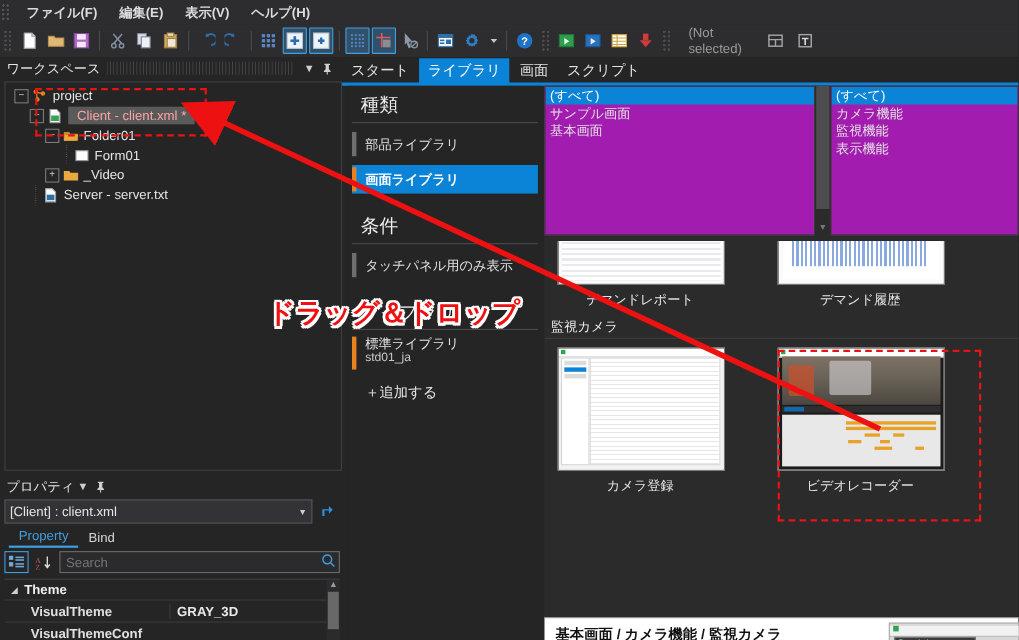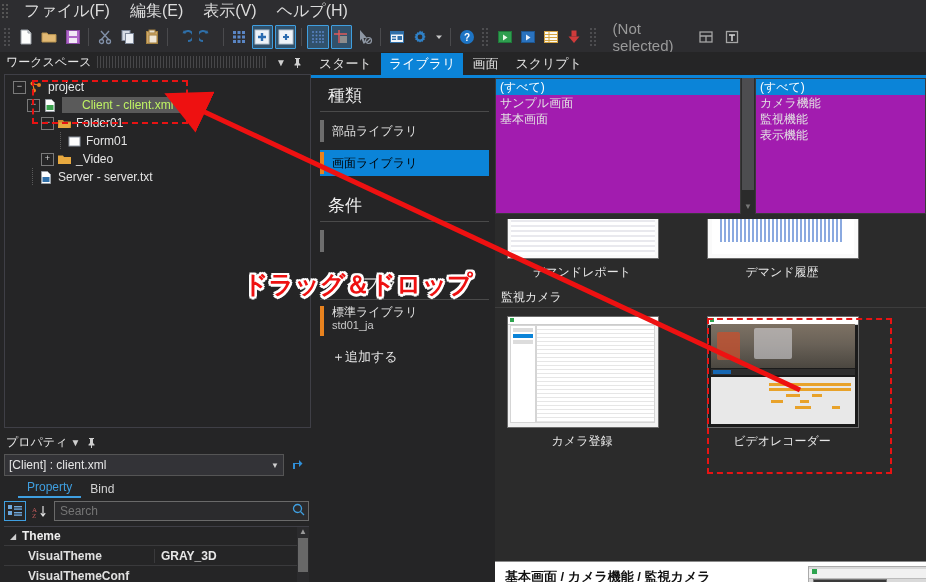"ファイル(F)" .menuitem { font-size: 16px -> 12px; font-weight: none -> bold }
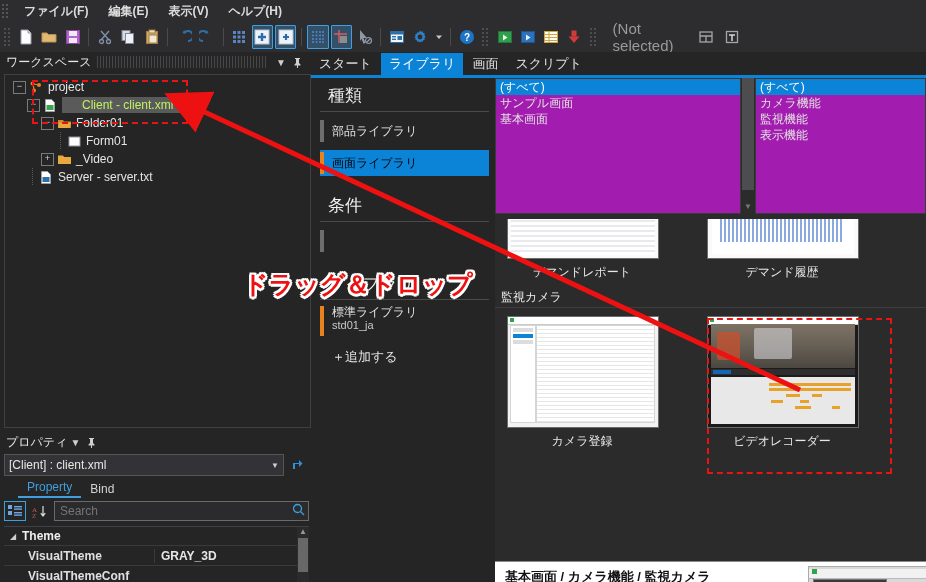"(Not selected)" .notsel { font-size: 15px -> 12px }
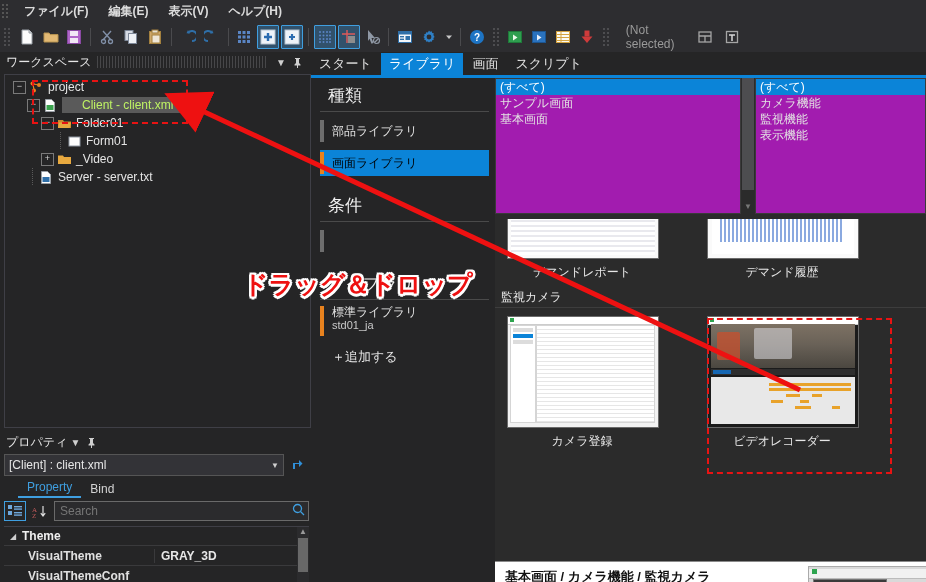"Client - client.xml *" .tlabel.sel { color: #bef264 -> #fca5a5; padding: 1px 20px -> 1px 8px }
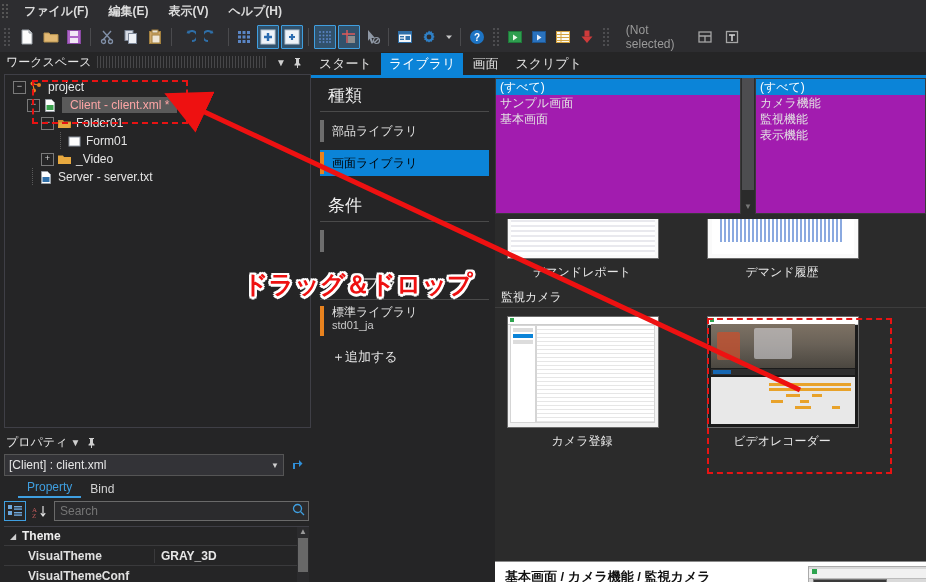"画面ライブラリ" .lb-item.sel { color: #000000 -> #ffffff; font-weight: none -> bold }
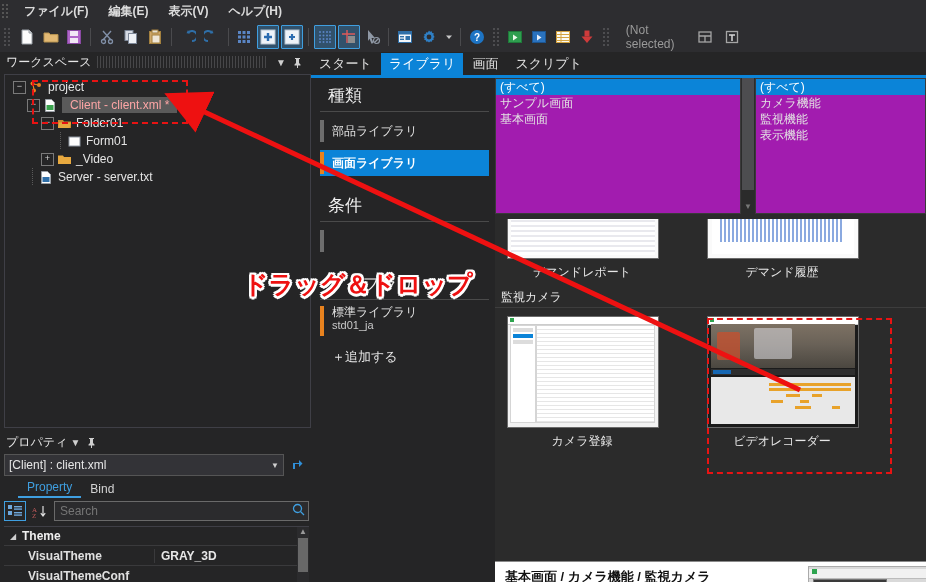"タッチパネル用のみ表示" span { html: none -> <span>タッチパネル用のみ表示</span> }
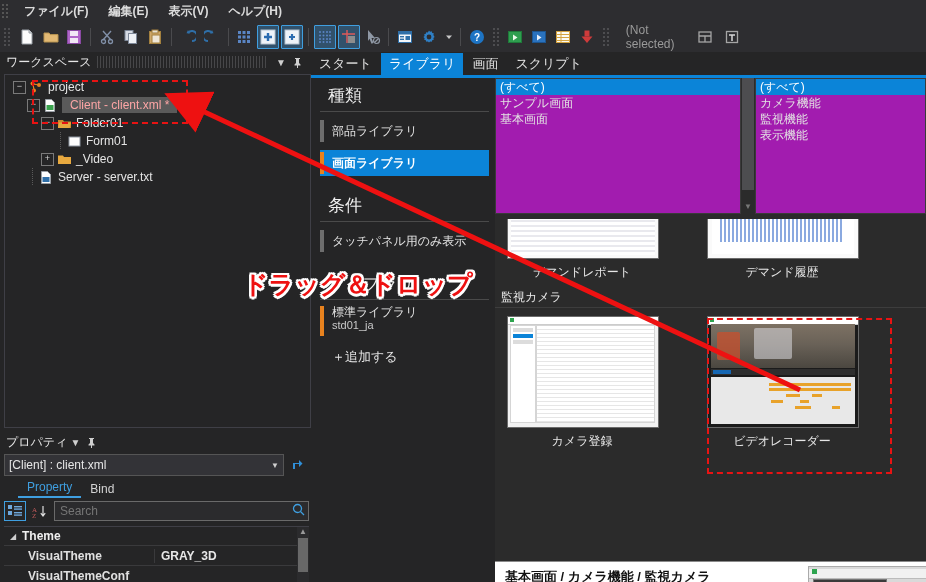"Property" .ptabs { left: 18px -> 8px }
